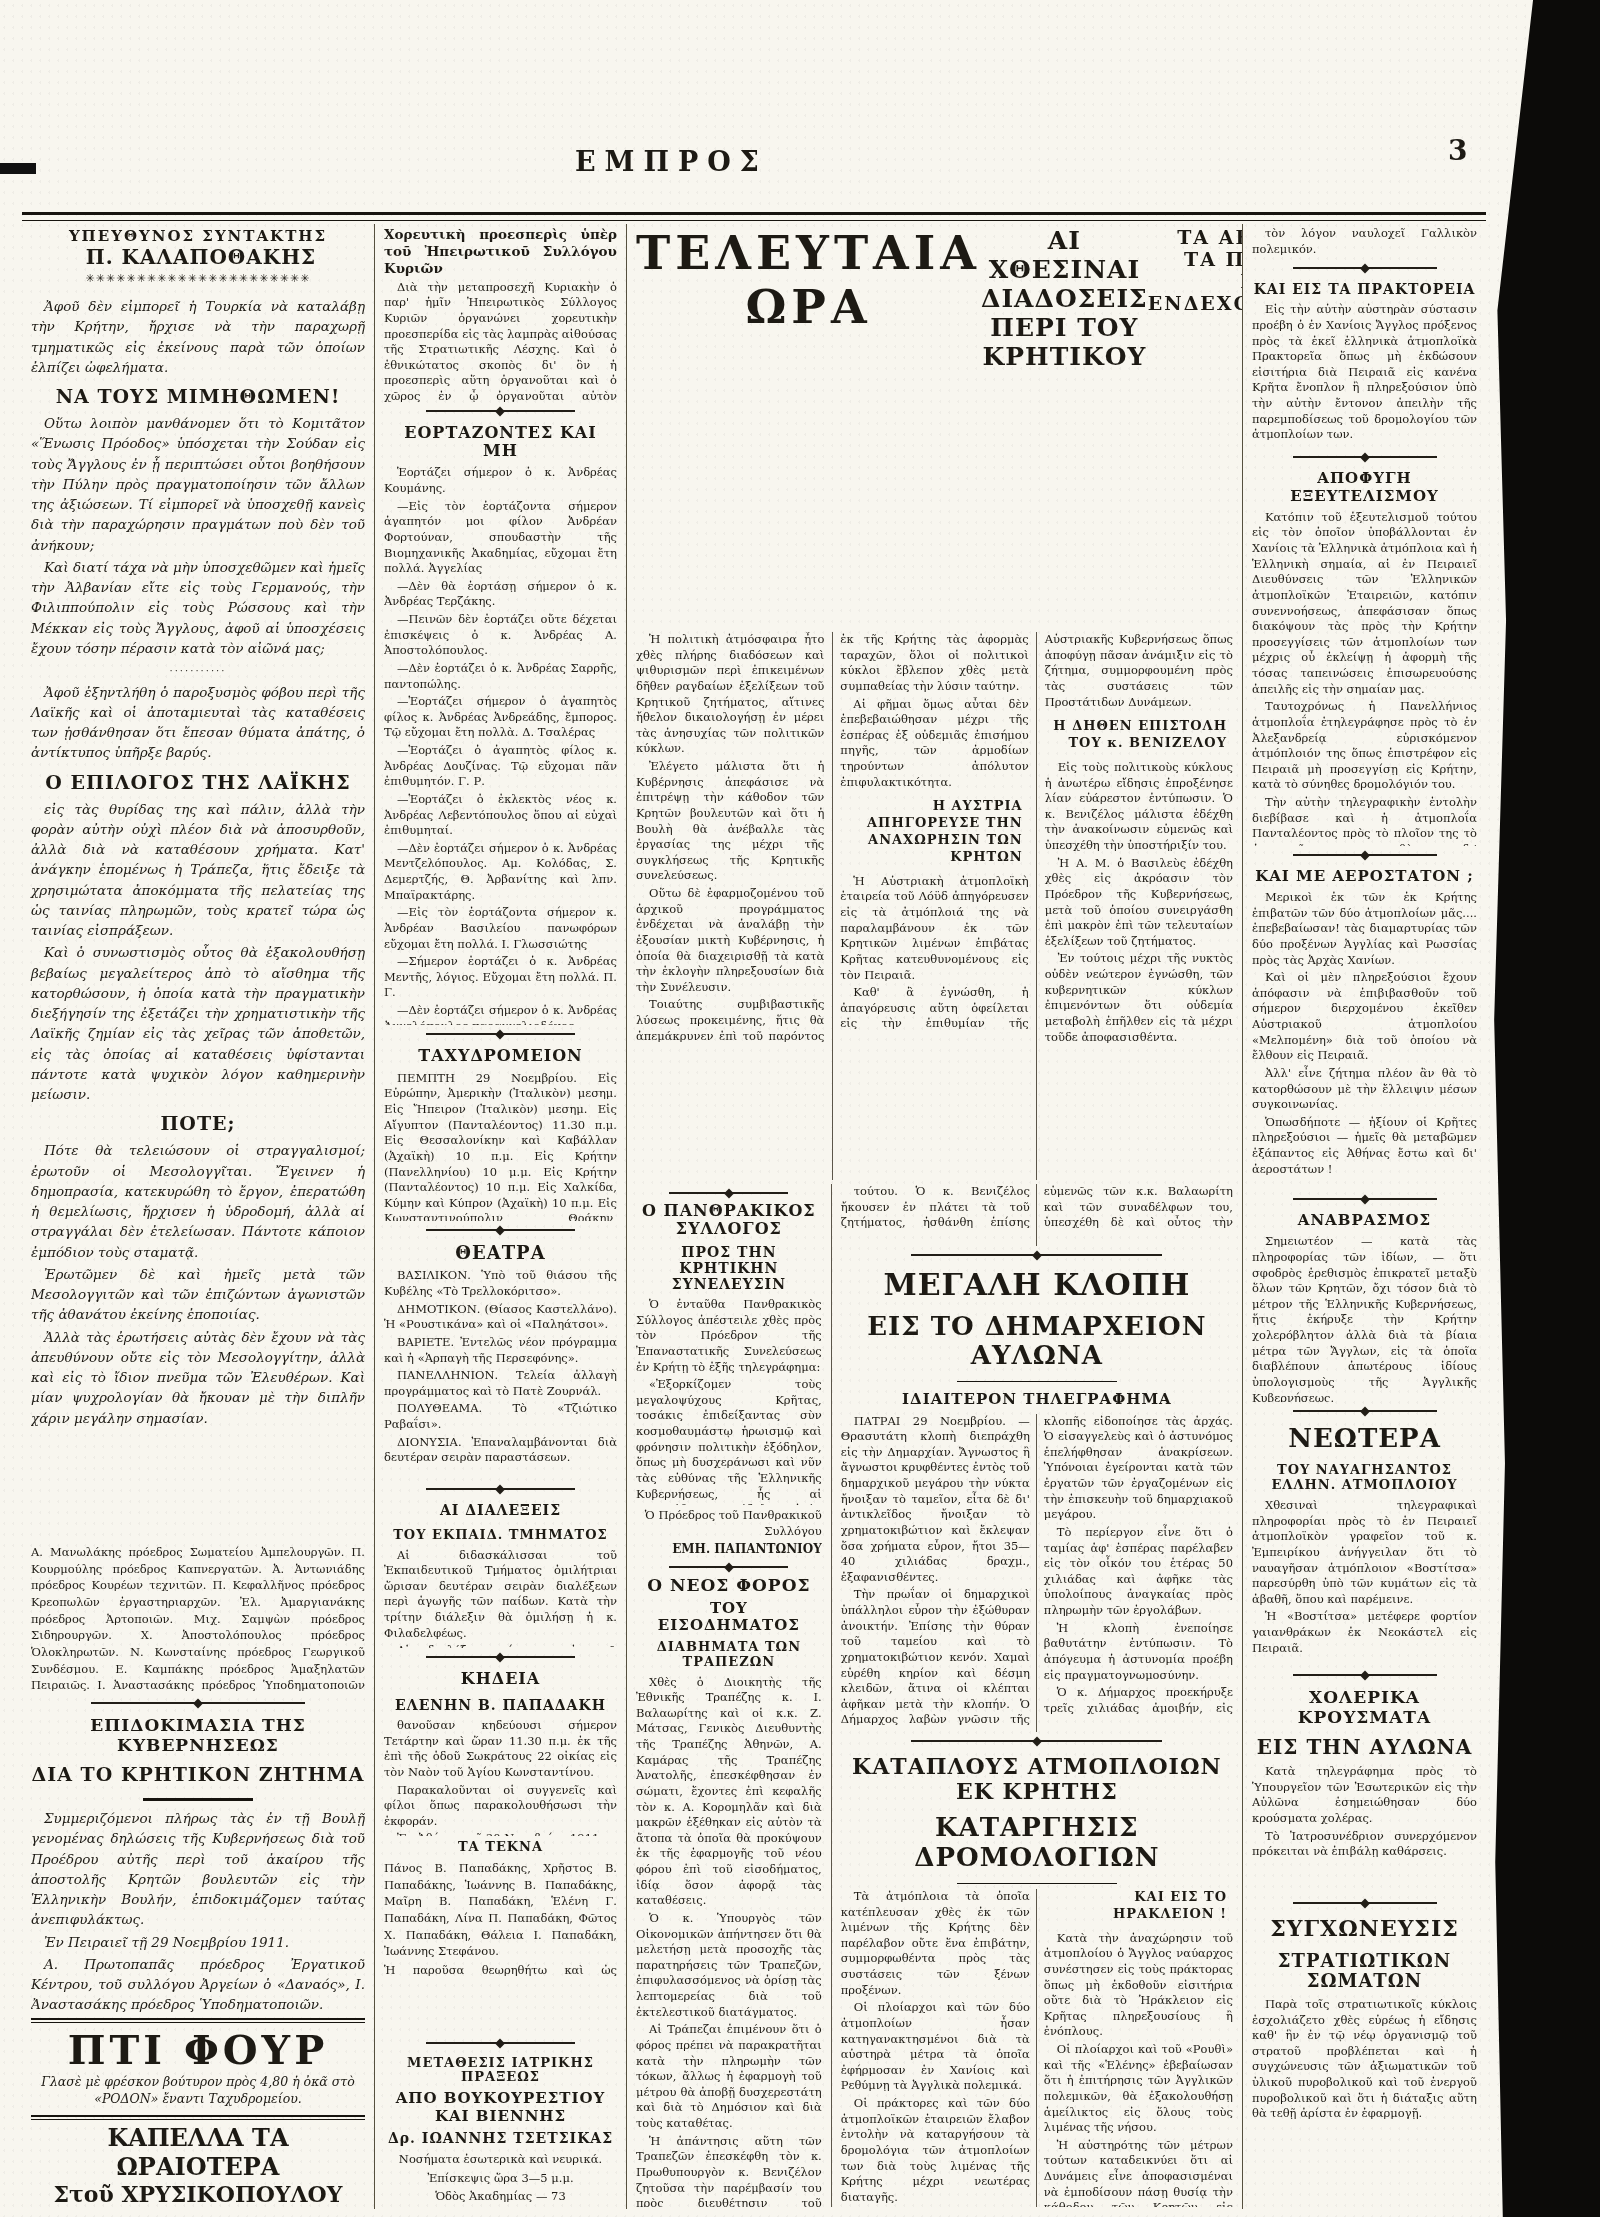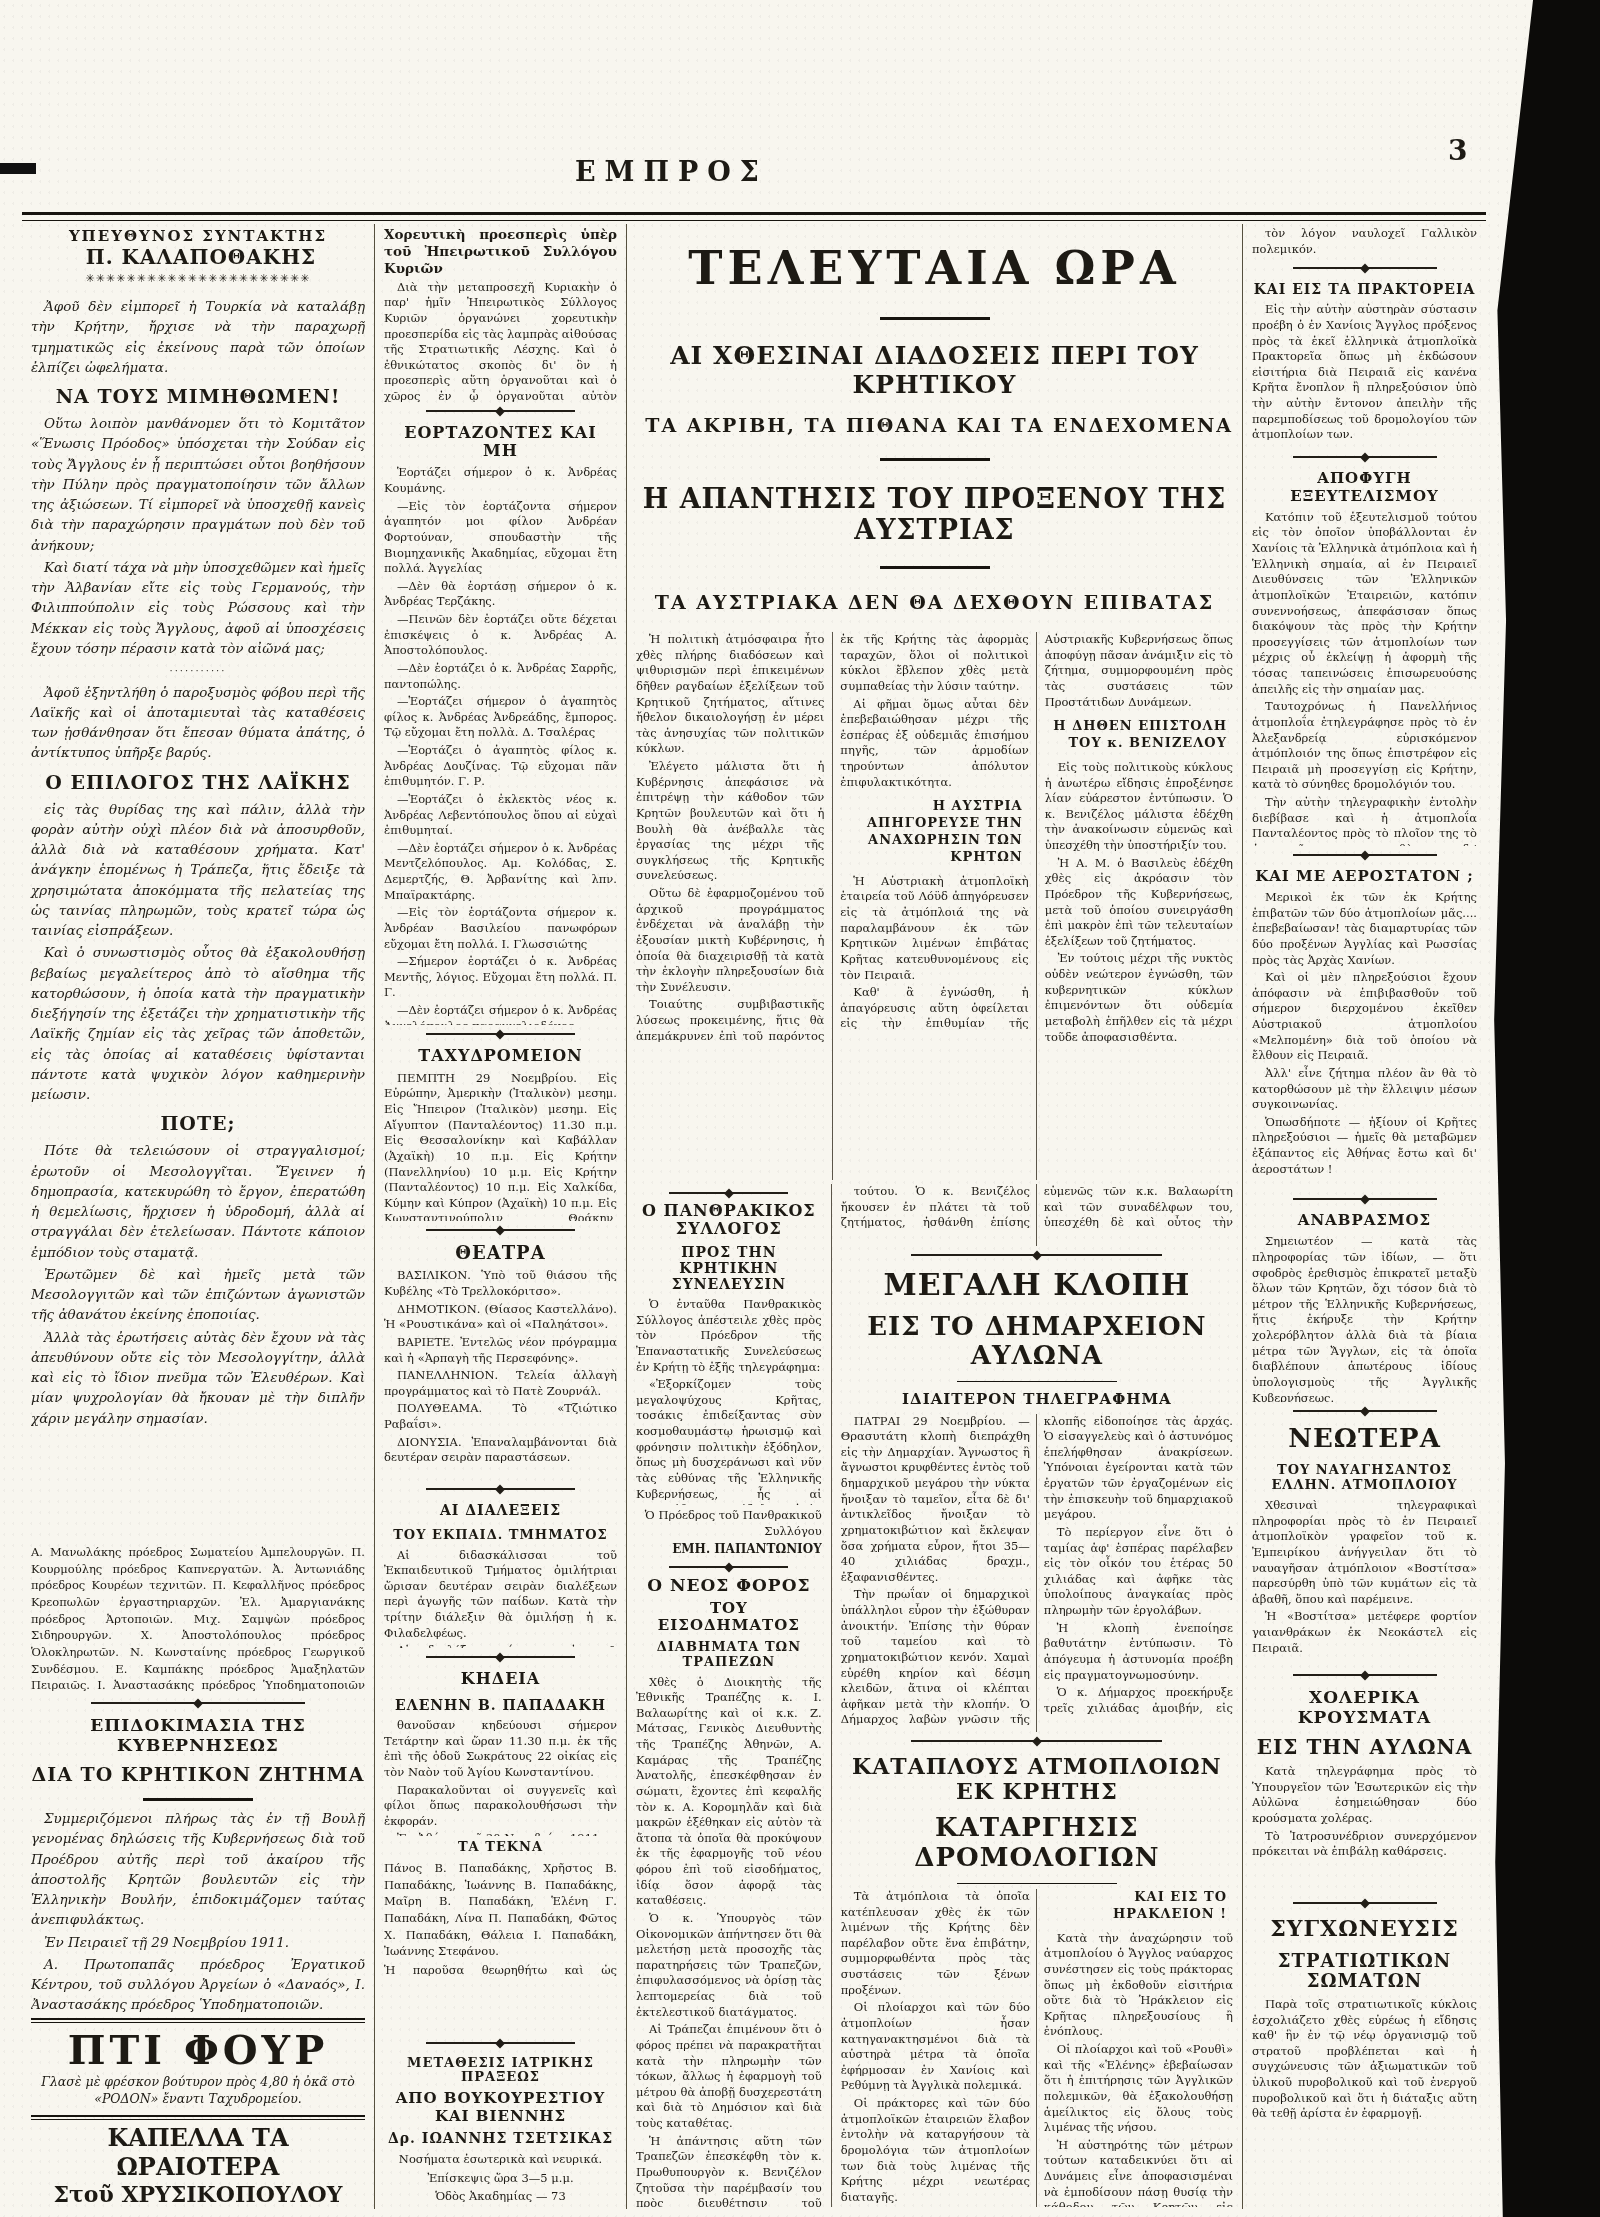"ΕΜΠΡΟΣ" .masthead { top: 156px -> 146px }
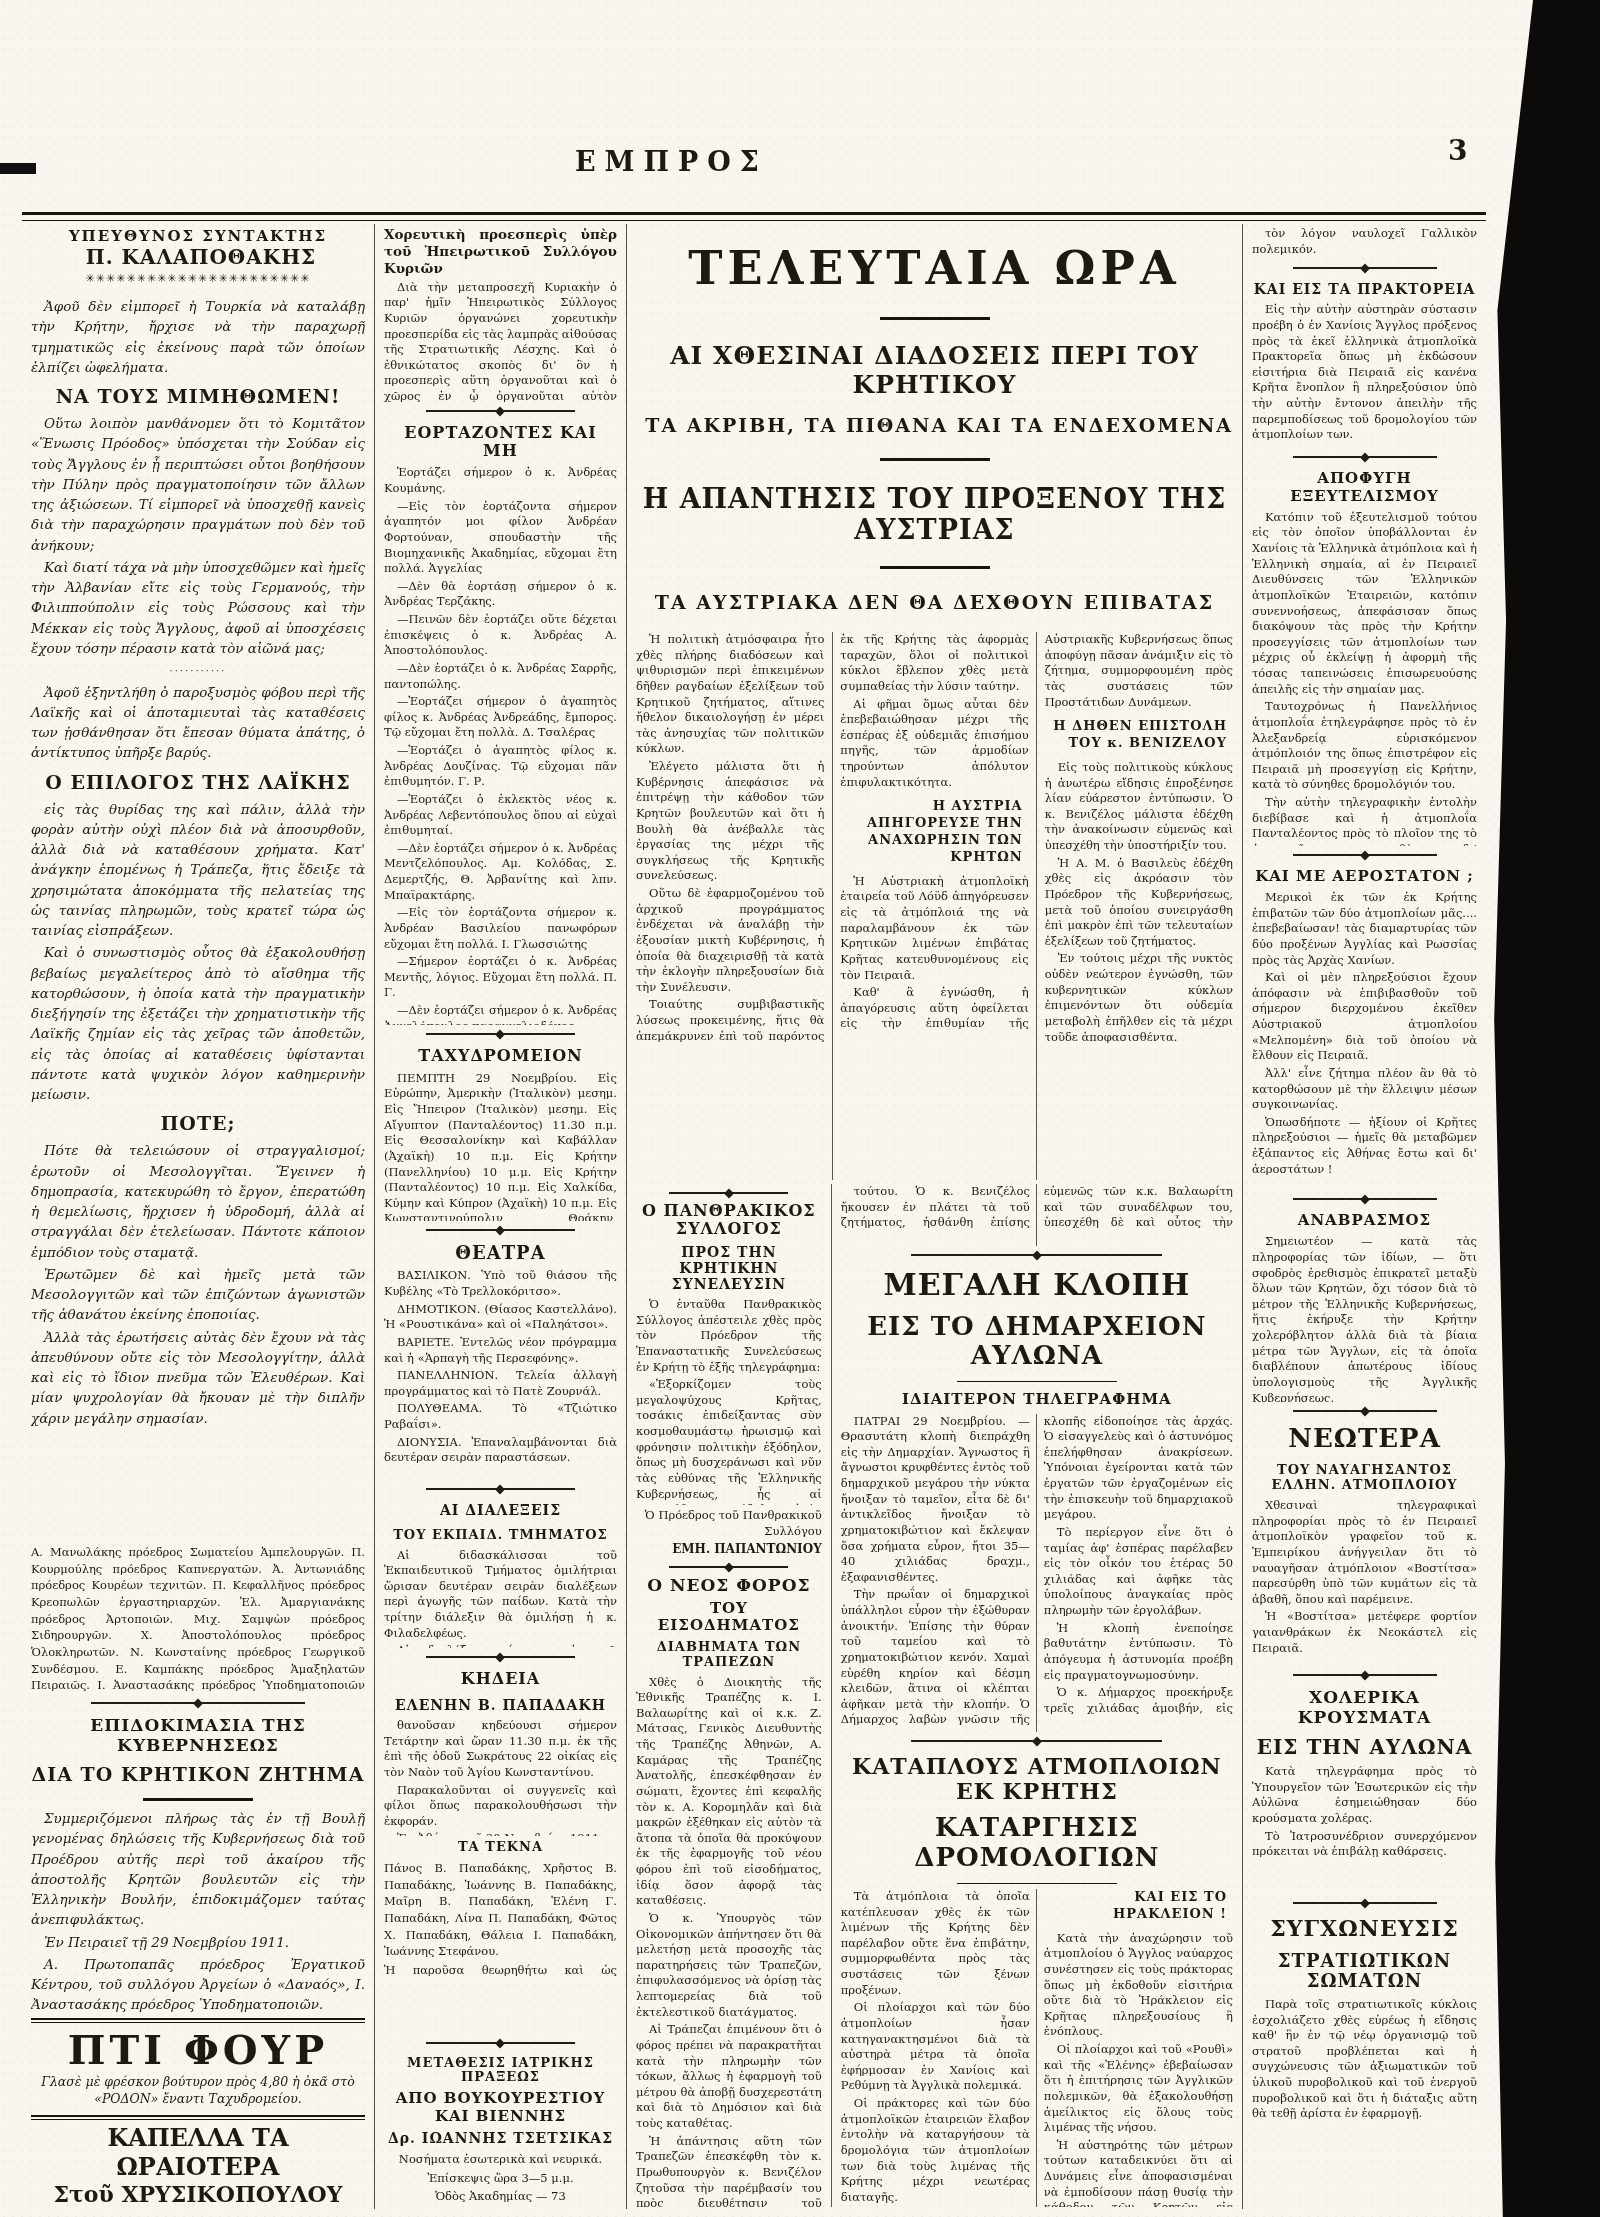"ΤΕΛΕΥΤΑΙΑ ΩΡΑ" .headblock { flex-direction: column -> row }
